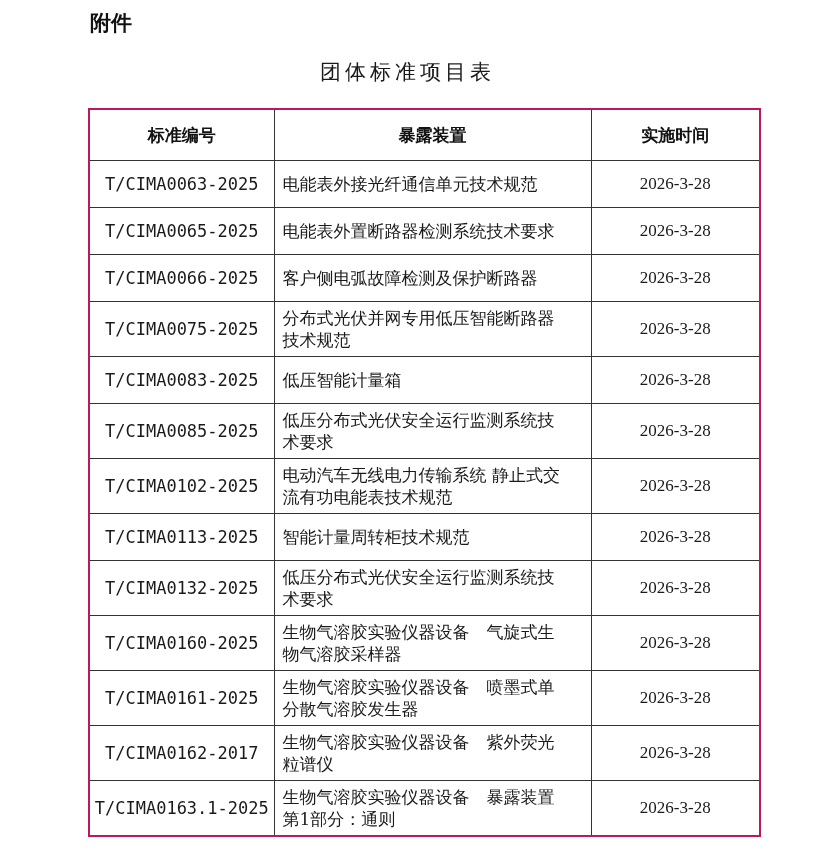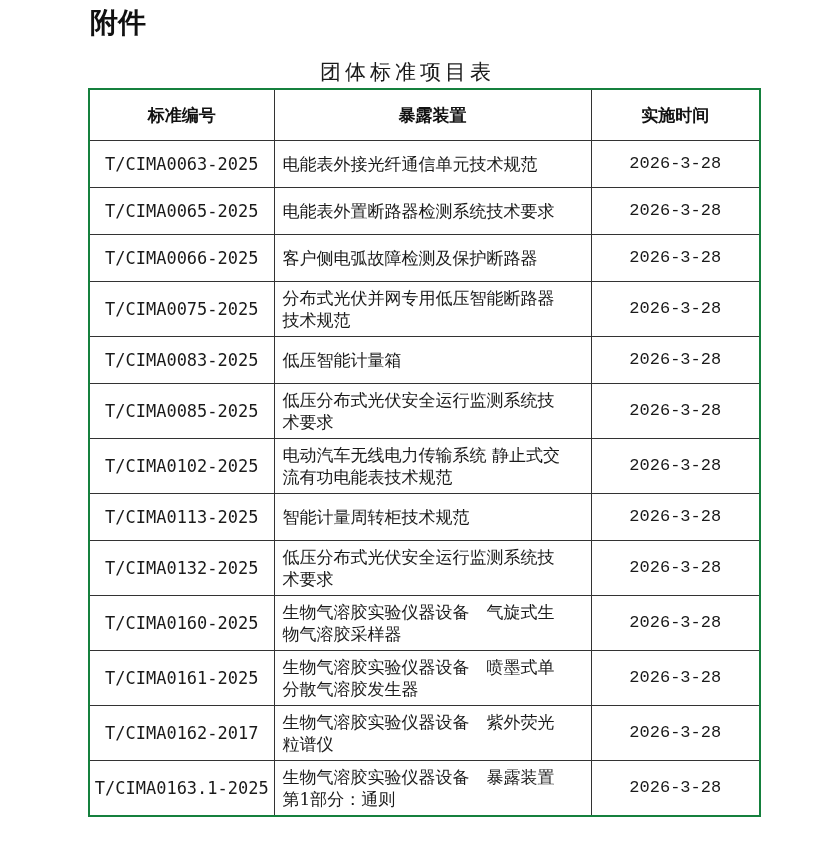"附件" .attachment-label { font-size: 28px -> 21px }
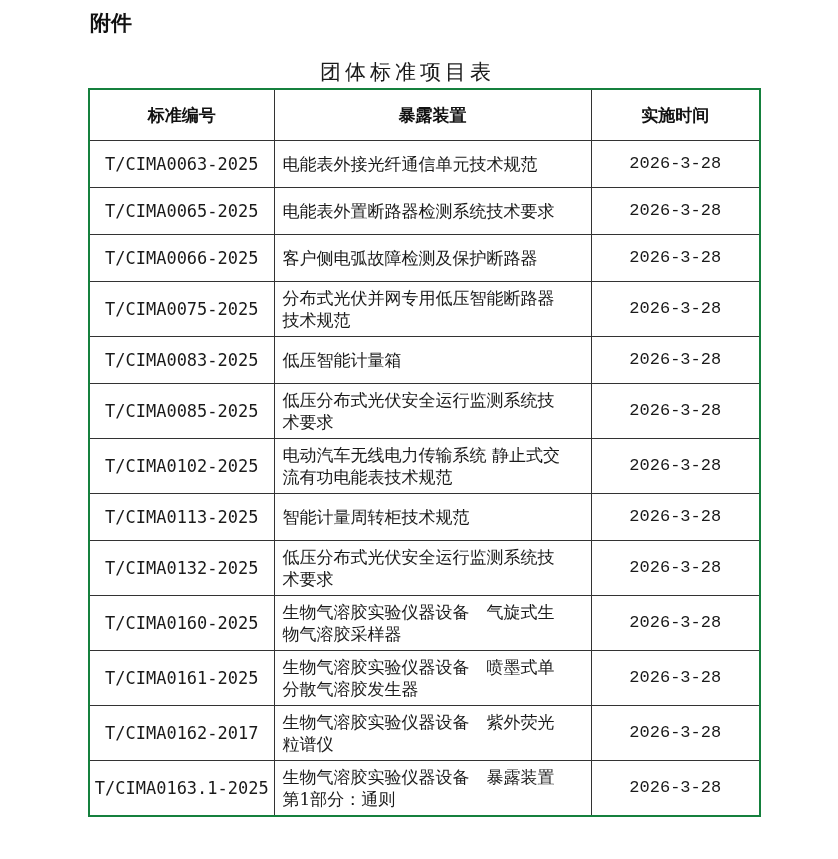"标准编号" table.standards { border: 2px solid #15803d -> 2px solid #be185d; top: 88px -> 108px }
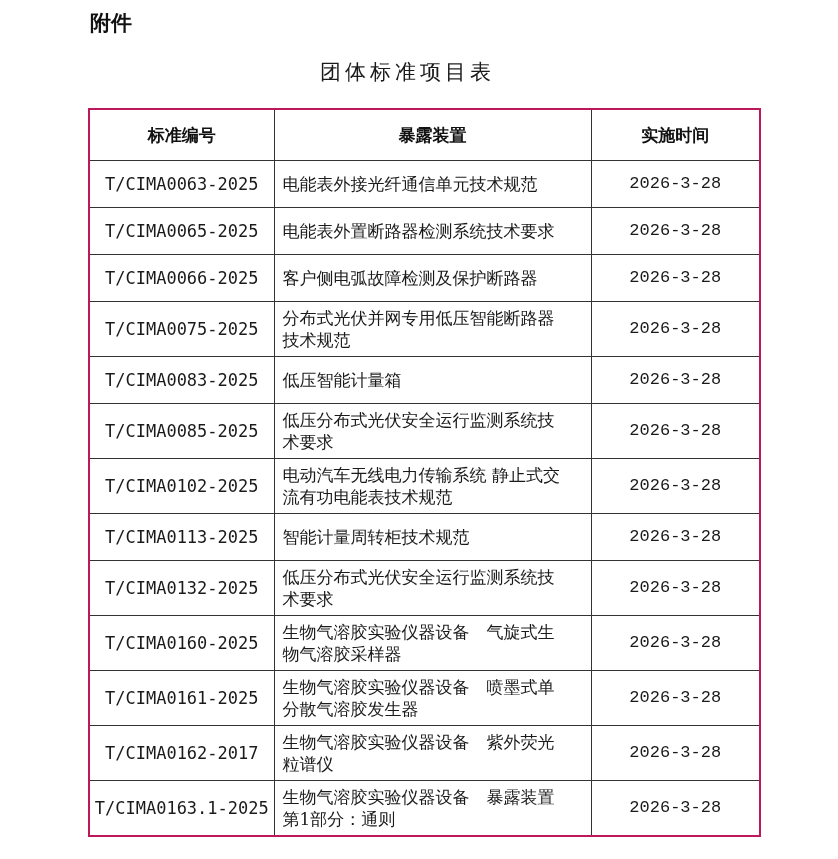"2026-3-28" td.date-cell { font-family: Liberation Mono, monospace -> Liberation Serif, serif }
